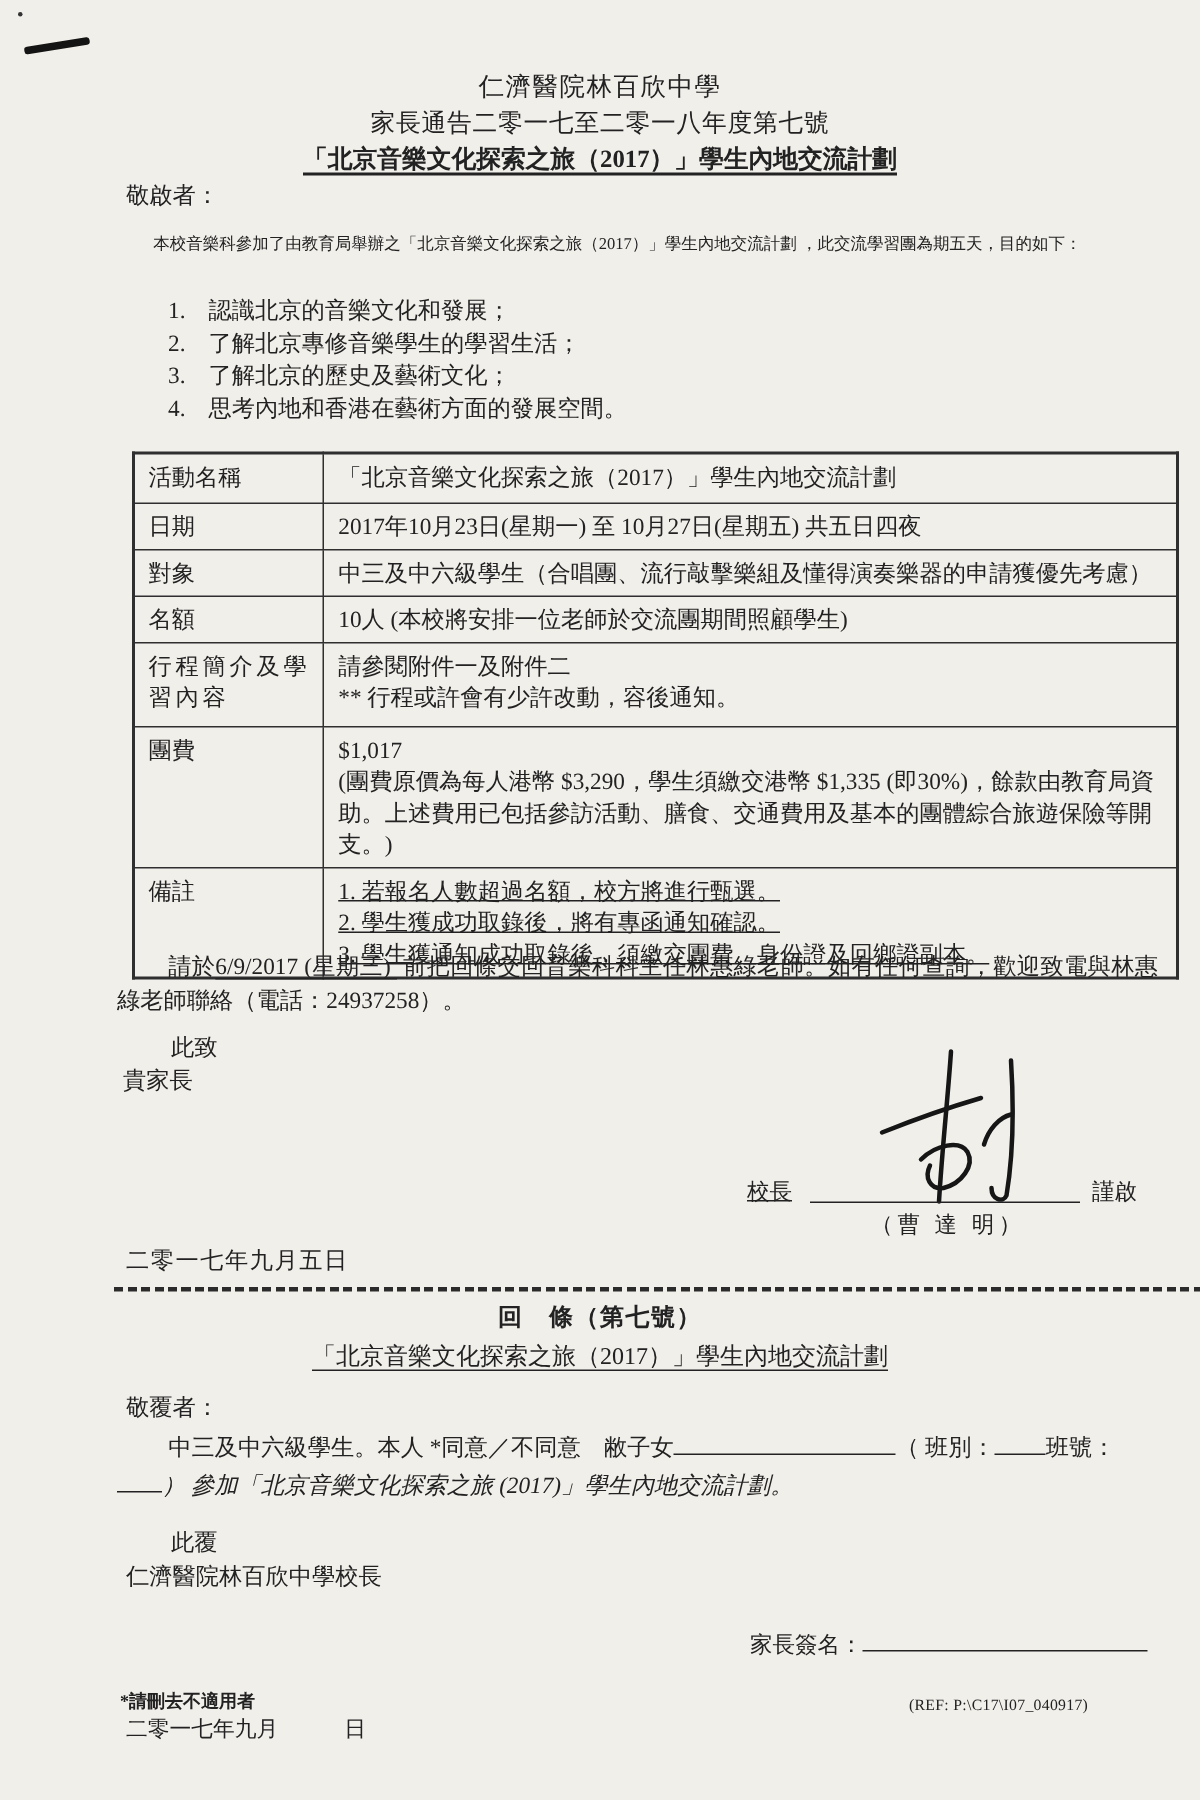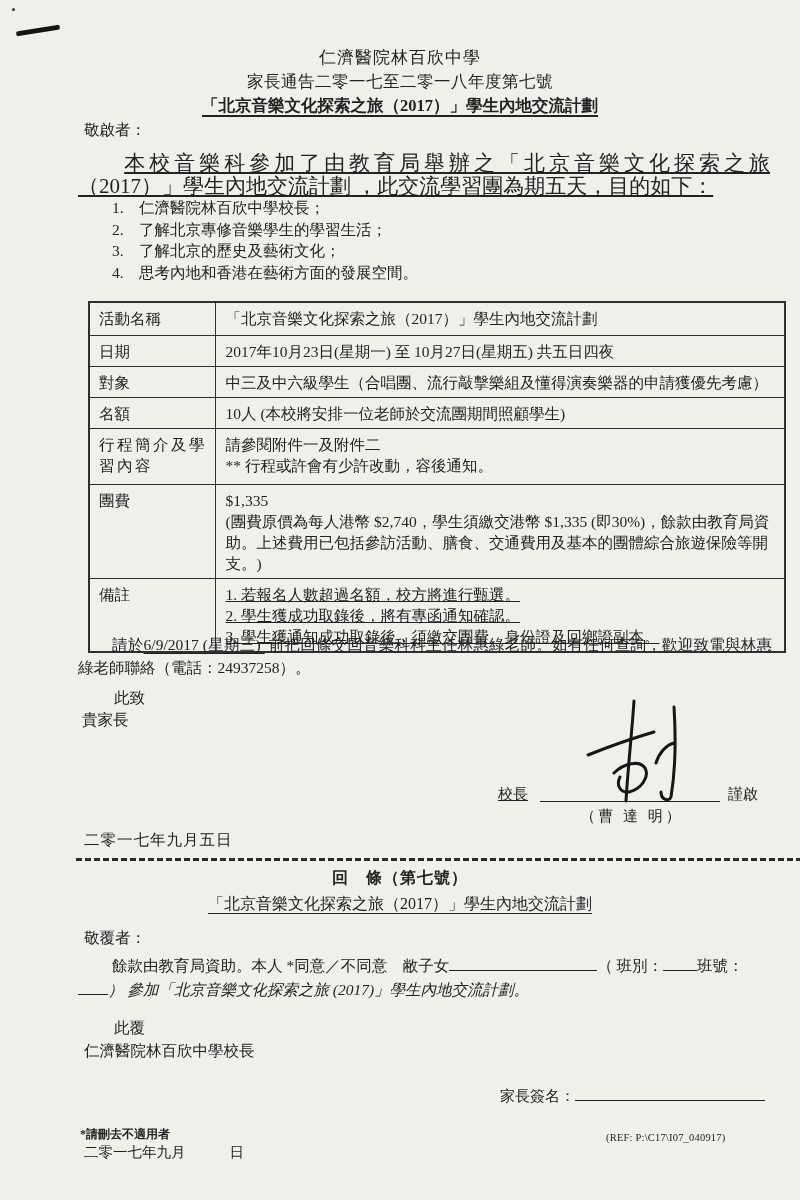"本校音樂科參加了由教育局舉辦之「北京音樂文化探索之旅（2017）」學生內地交流計" .intro { font-size: 21px -> 11px; text-decoration: underline -> none }
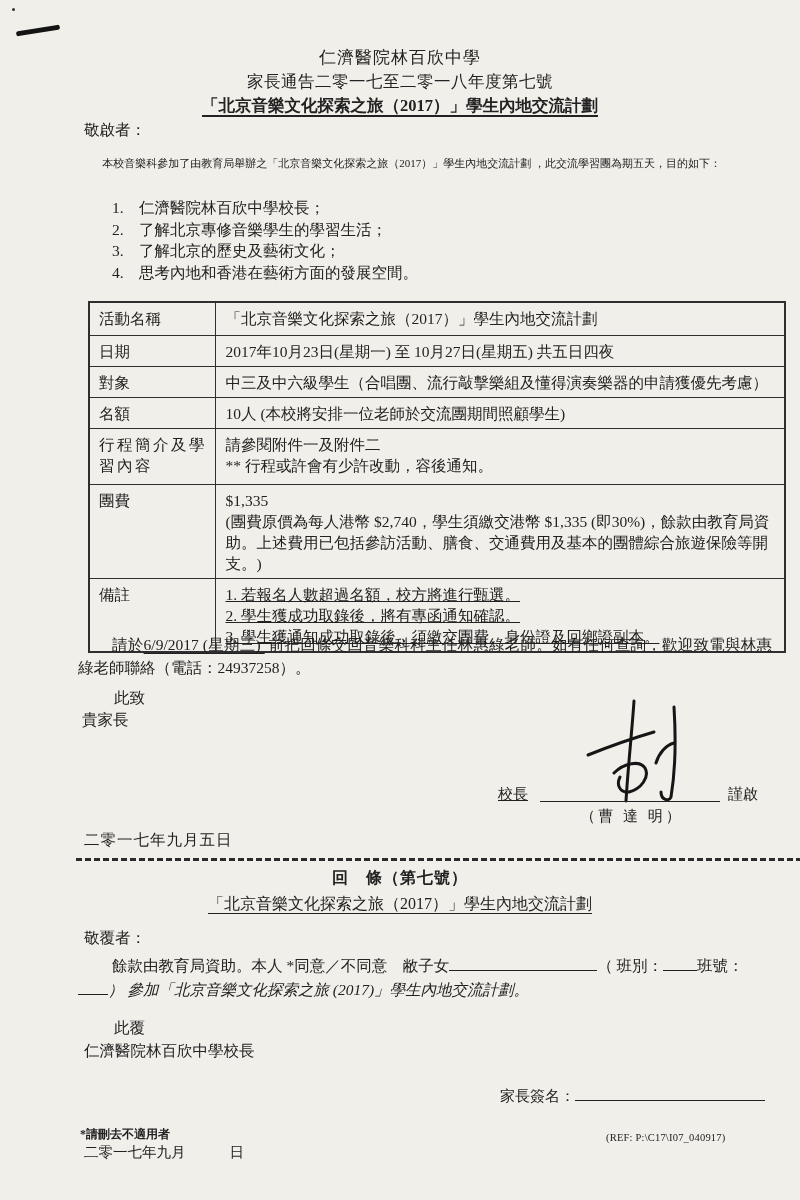"仁濟醫院林百欣中學校長；" span { text: 仁濟醫院林百欣中學校長 -> 認識北京的音樂文化和發展 }
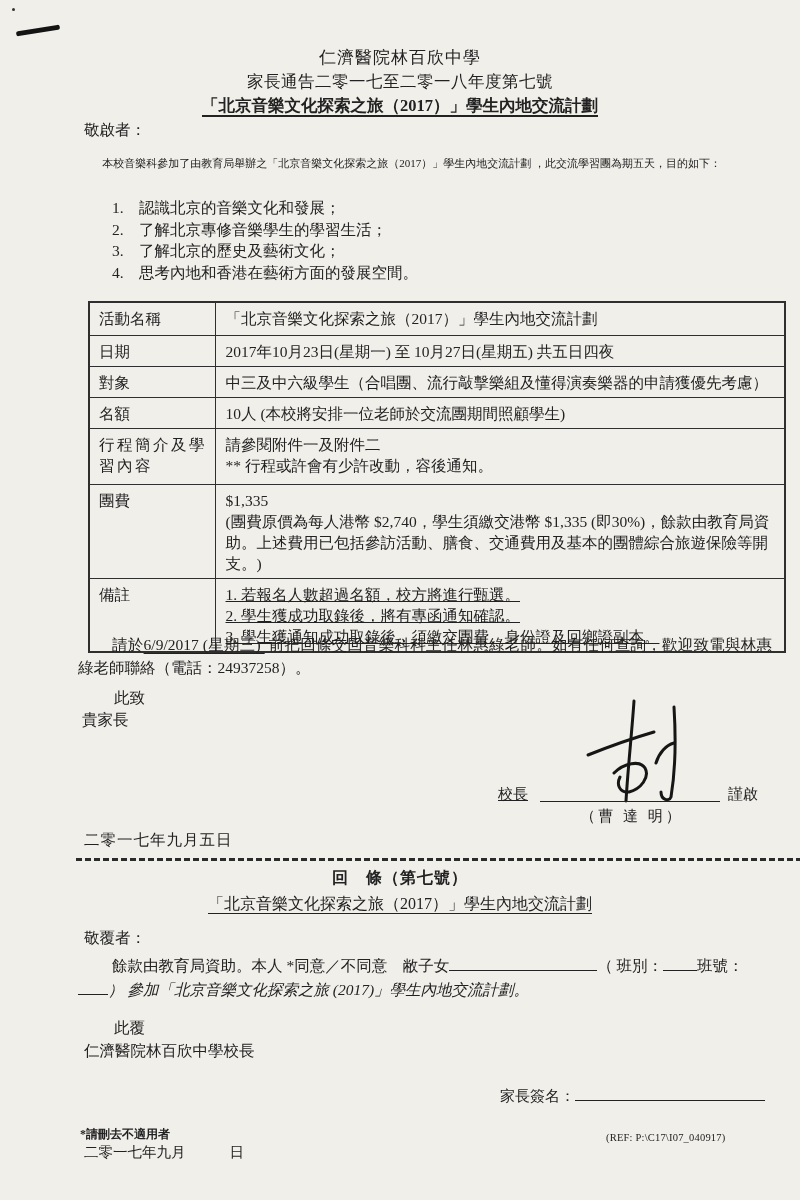"$1,335" span.cell-line { text: $1,335 -> $1,017 }
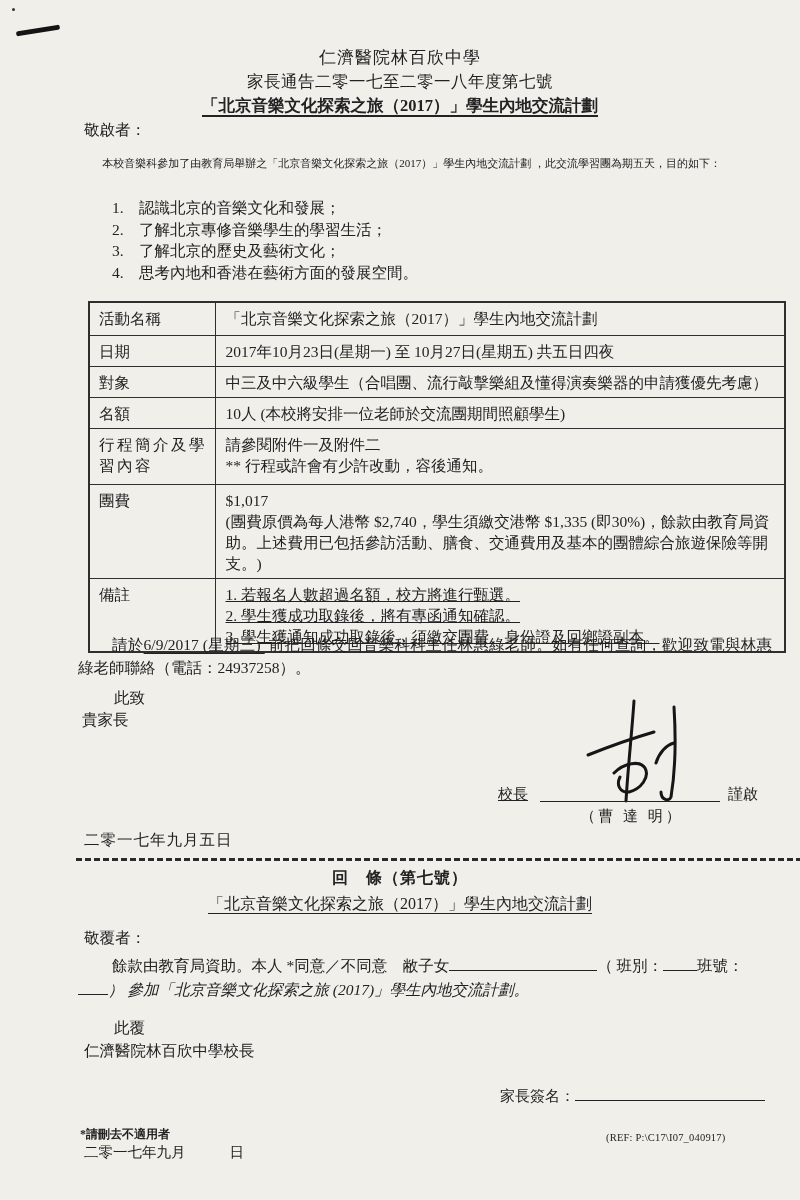"(團費原價為每人港幣 $2,740，學生須繳交港幣 $1,335" span.cell-line { text: $2,740 -> $3,290 }
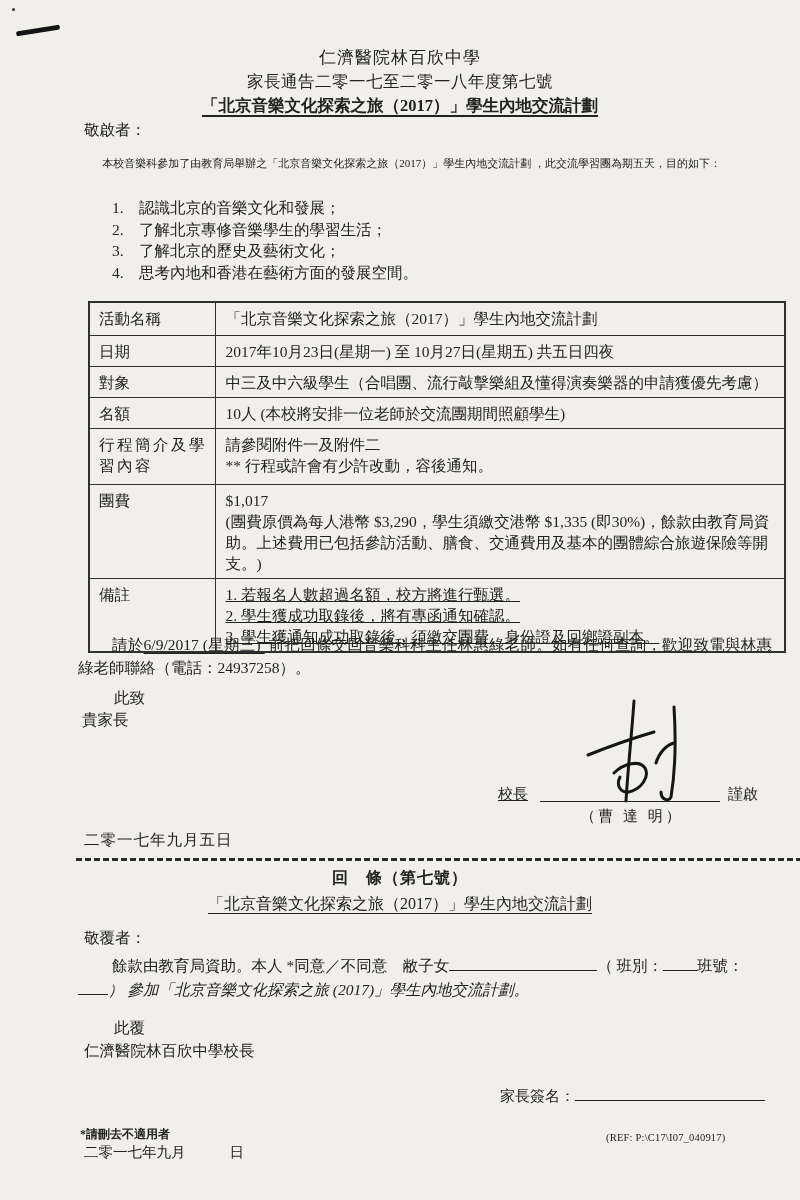"餘款由教育局資助。本人 *同意／不同意 敝子女" span.ind { text: 餘款由教育局資助 -> 中三及中六級學生 }
